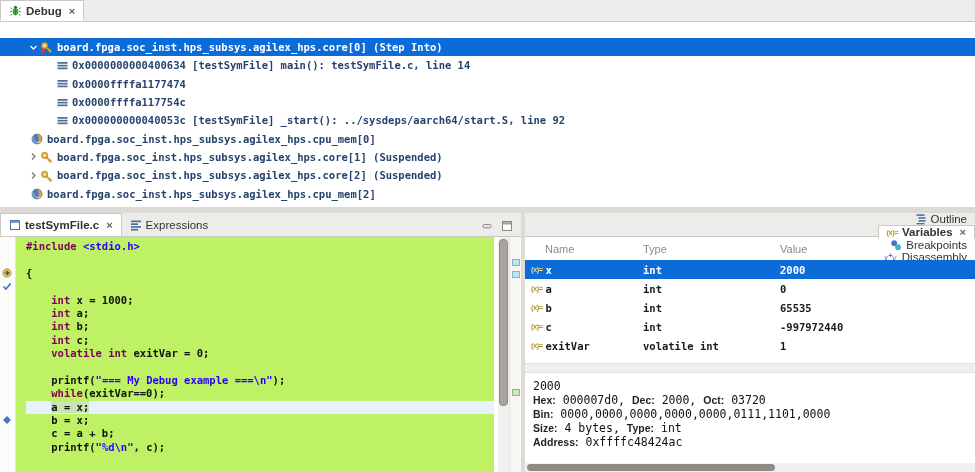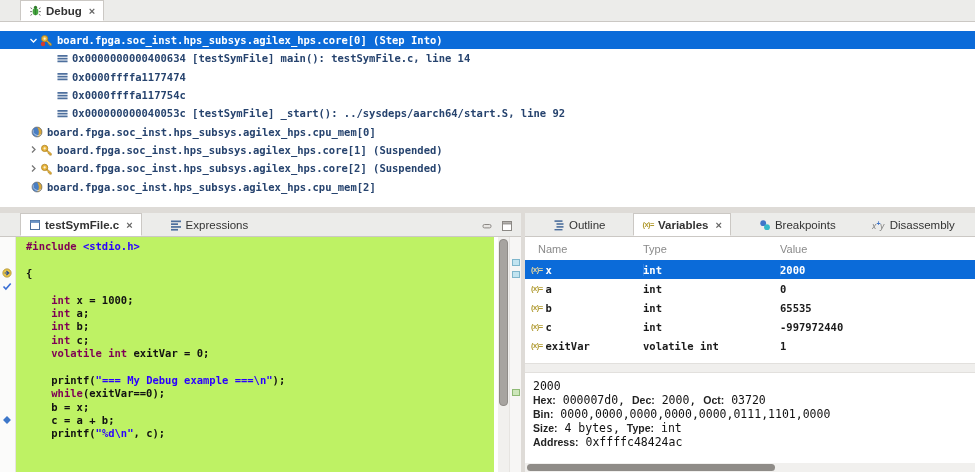"Debug" .tab { margin-left: 20px -> none }
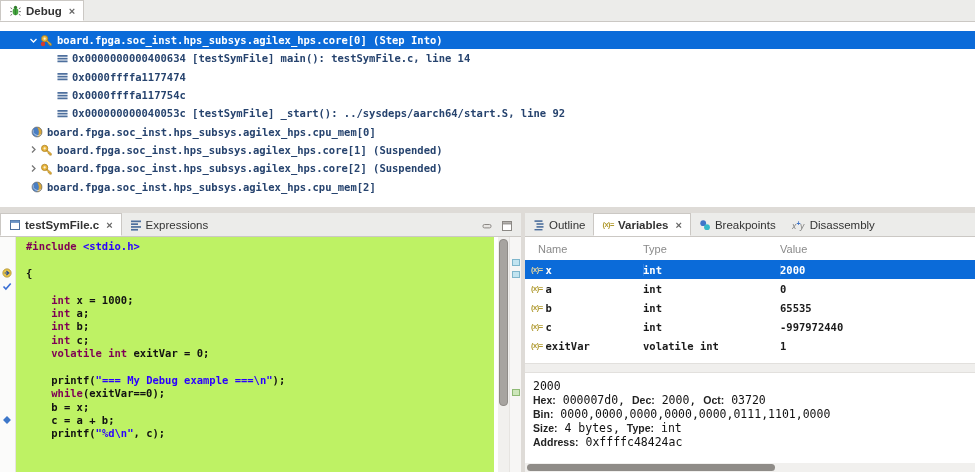"board.fpga.soc_inst.hps_subsys.agilex_hp" #debug-tree { padding-top: 9px -> 16px }
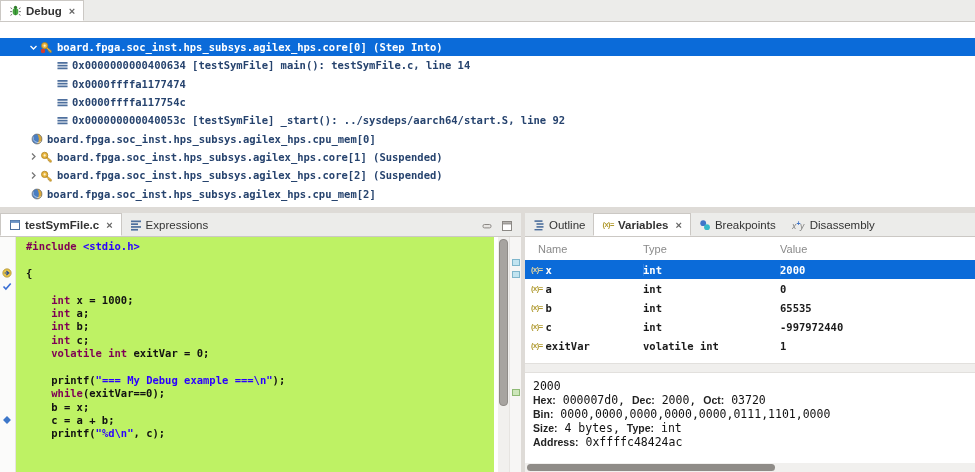"Outline" #right-tabbar { flex-direction: none -> column }
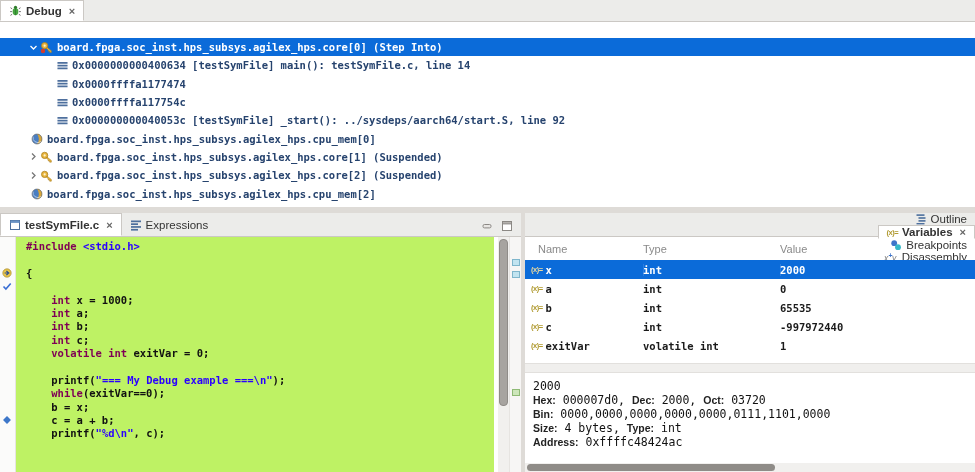"Name" .vh-name { padding-left: 13px -> 20px }
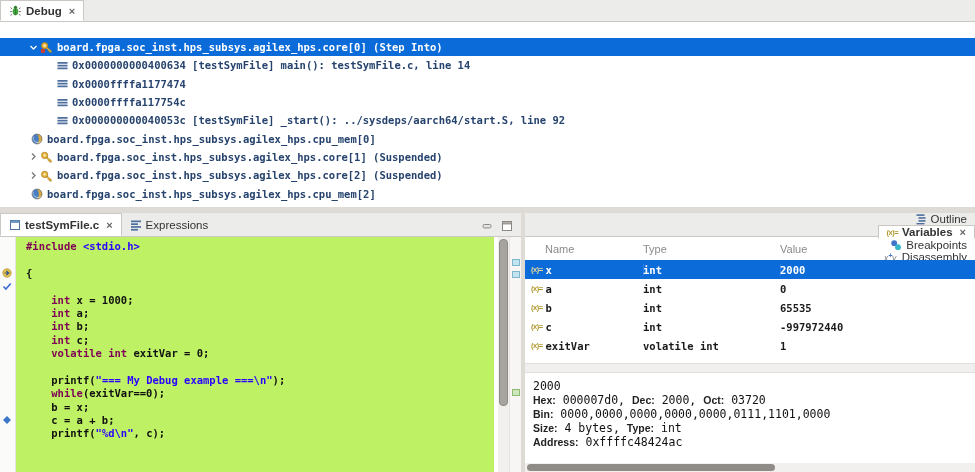"a = x;" div.code-line { html: none -> <div><span> </span><span><span>a = x;</span></span></div> }
